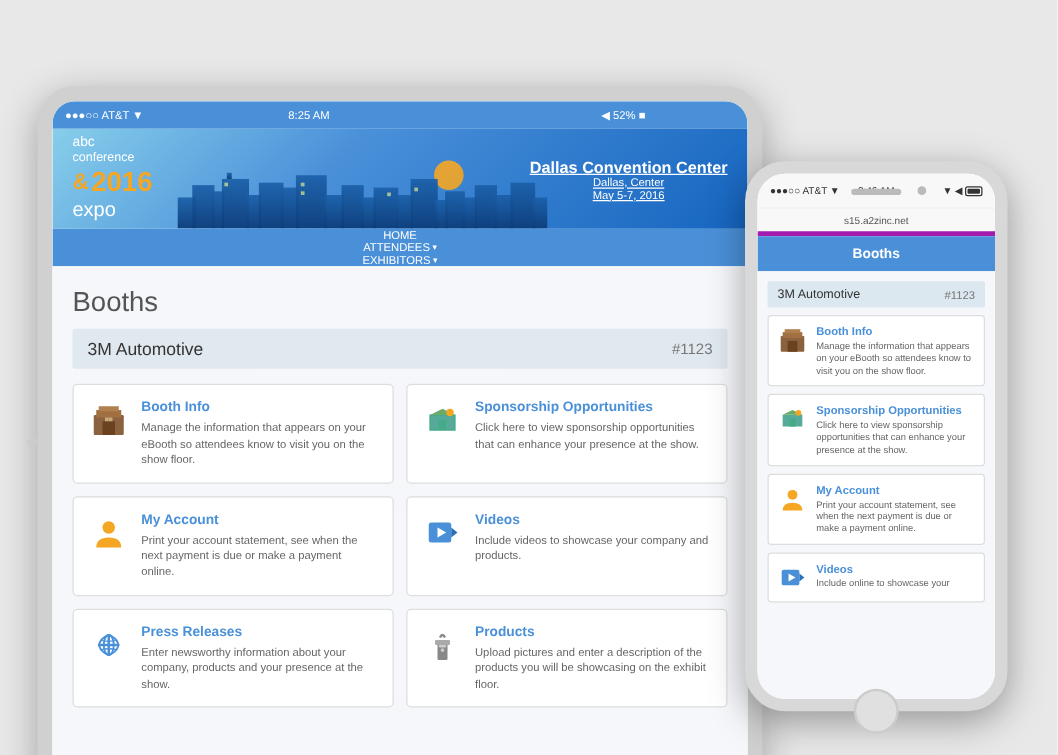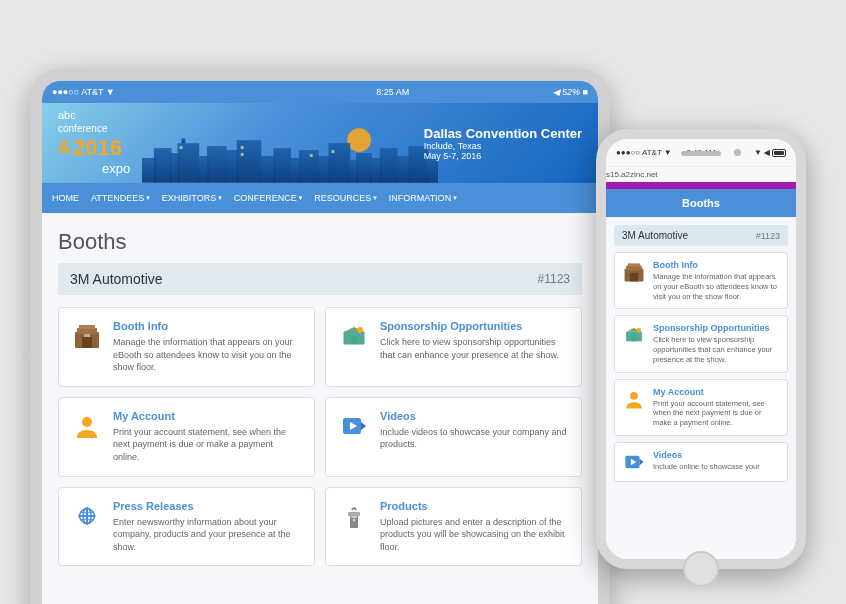"8:25 AM" .tablet-statusbar-center { text-align: right -> left }
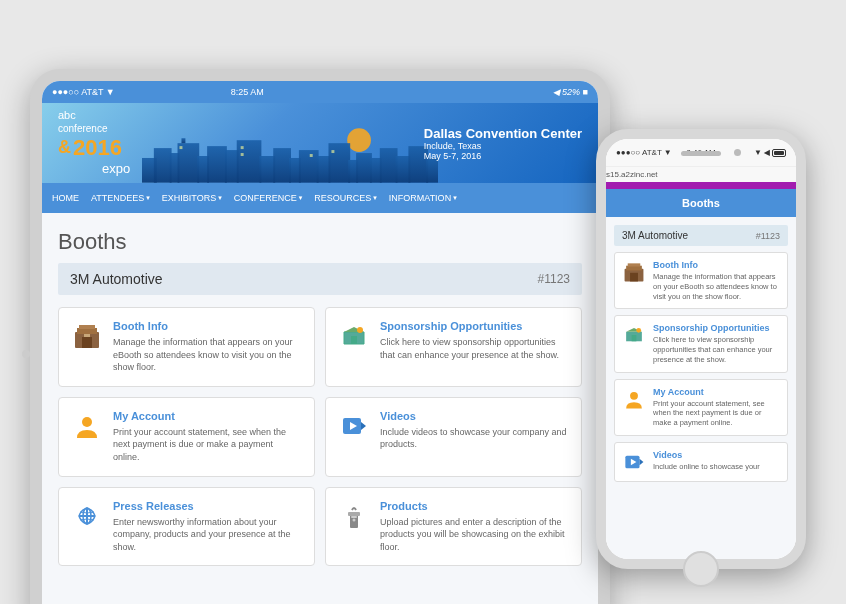"◀ 52% ■" .tablet-statusbar-right { font-style: italic -> none; text-align: right -> center }
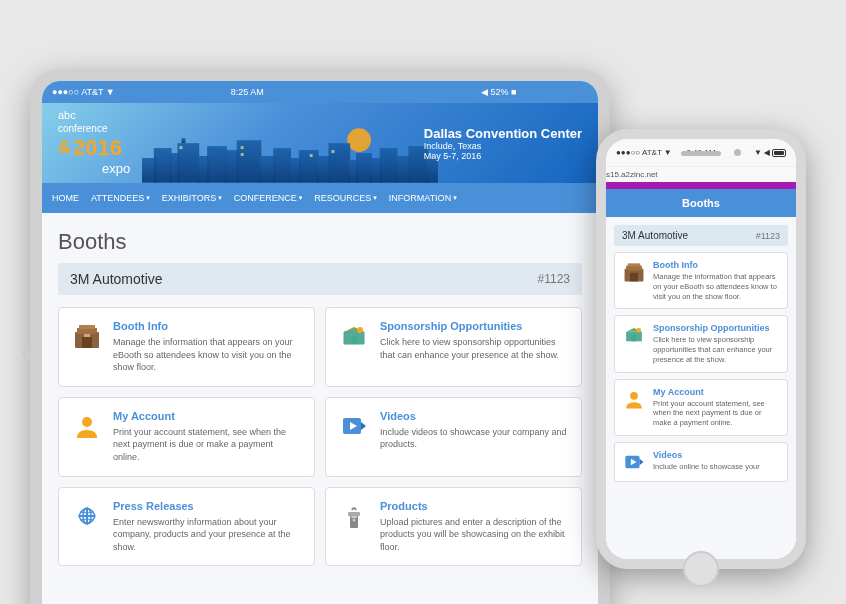"Dallas Convention Center" .header-venue { text-align: left -> center; text-decoration: none -> underline }
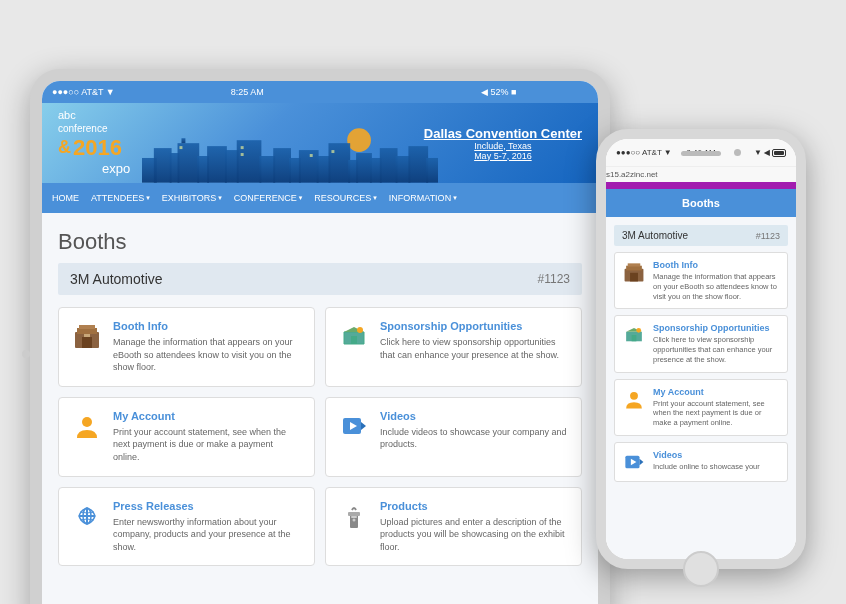"Include, Texas" div.venue-detail { text: Include, Texas -> Dallas, Center }
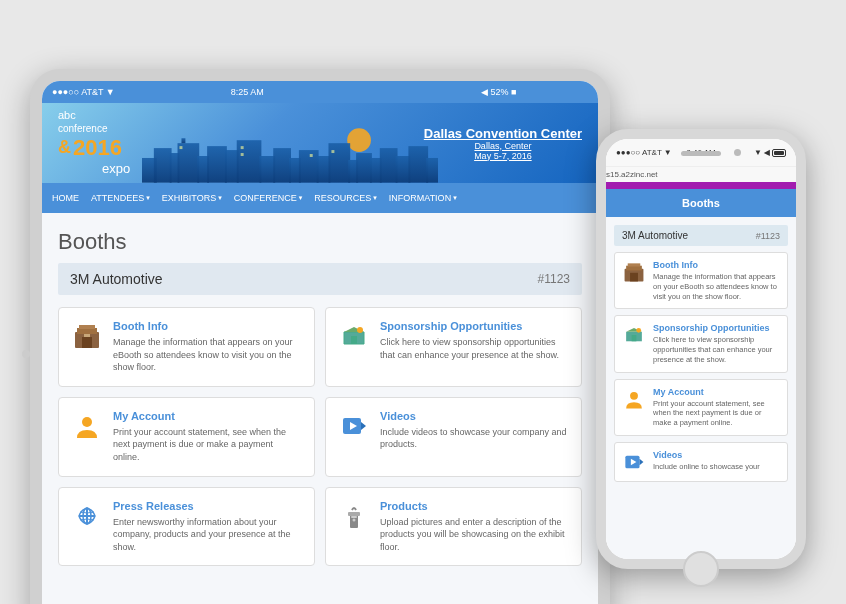"expo" span { font-size: 13px -> 16px; margin-left: 44px -> none }
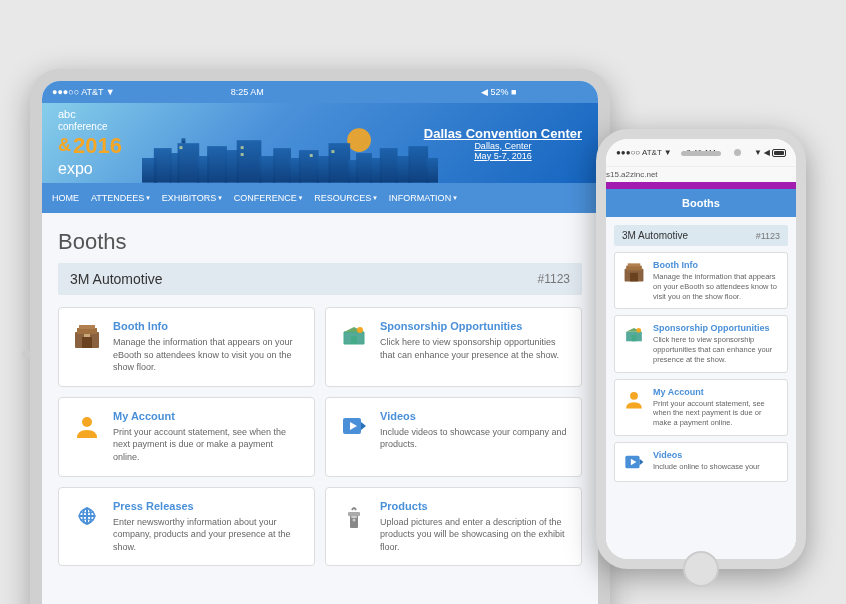"s15.a2zinc.net" .phone-urlbar { border-bottom: 7px solid #a21caf -> 4px solid #a21caf; justify-content: flex-start -> center }
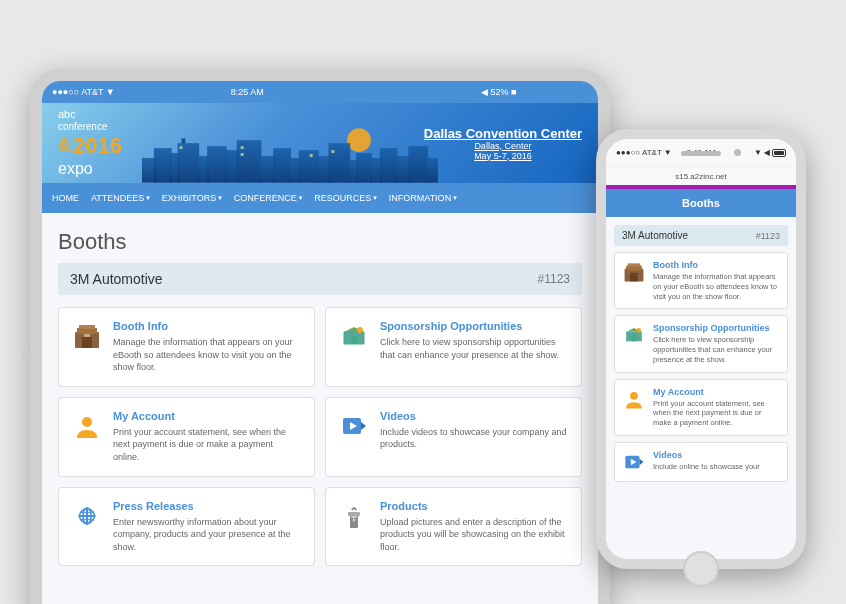"HOME" .tablet-nav { flex-direction: none -> column }
